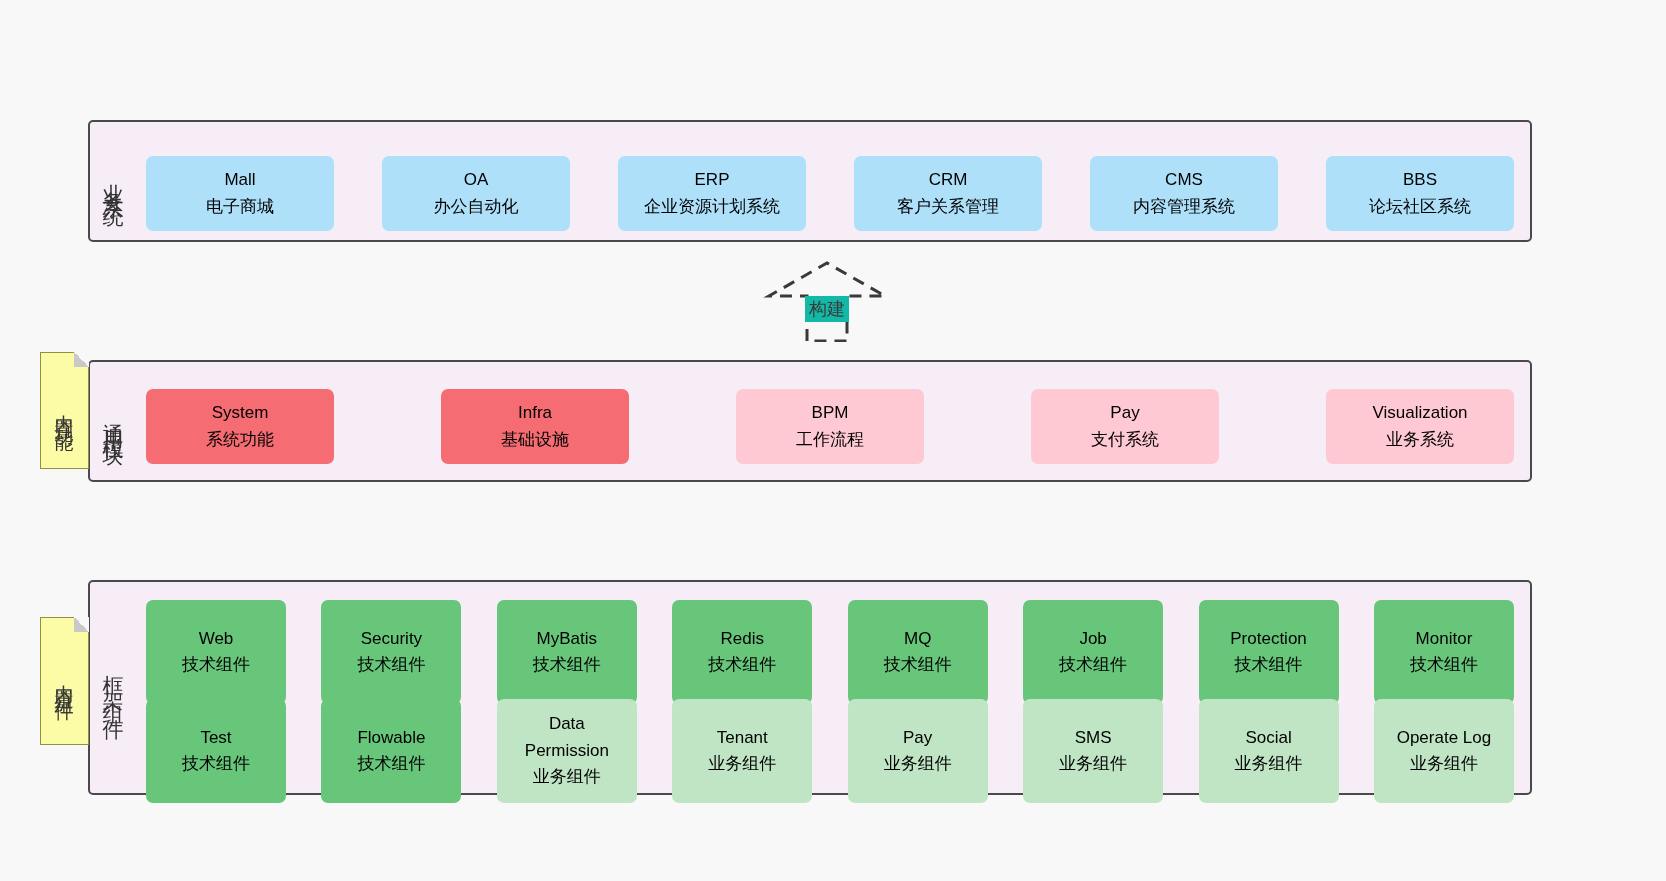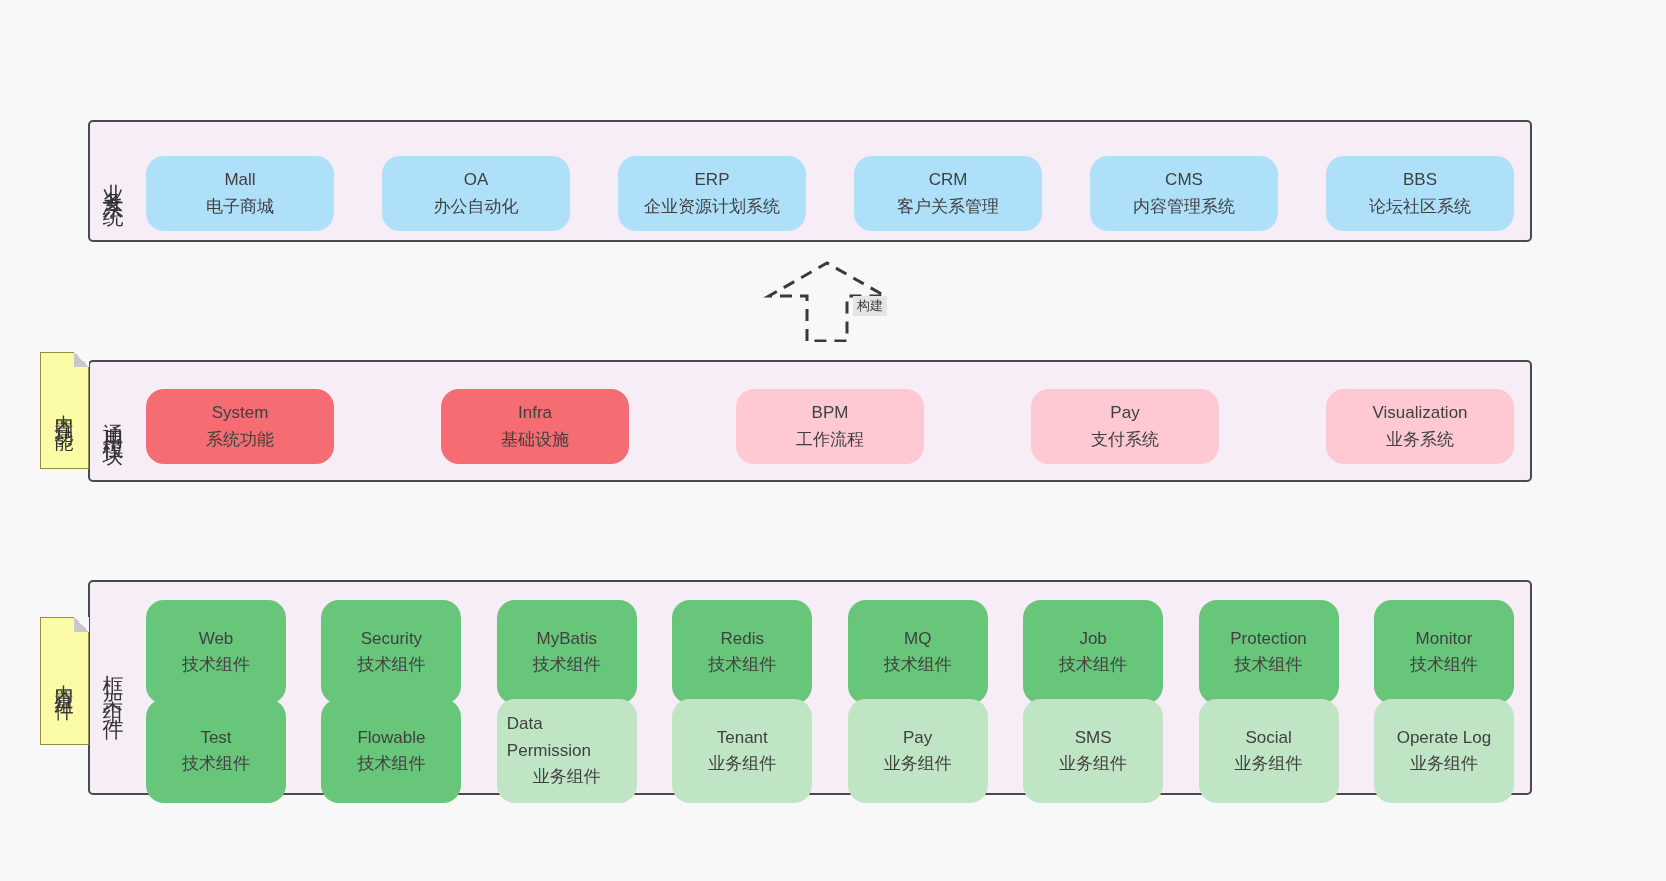"Mall" .box { border-radius: 18px -> 7px; color: #404040 -> #000000; text-align: left -> center }
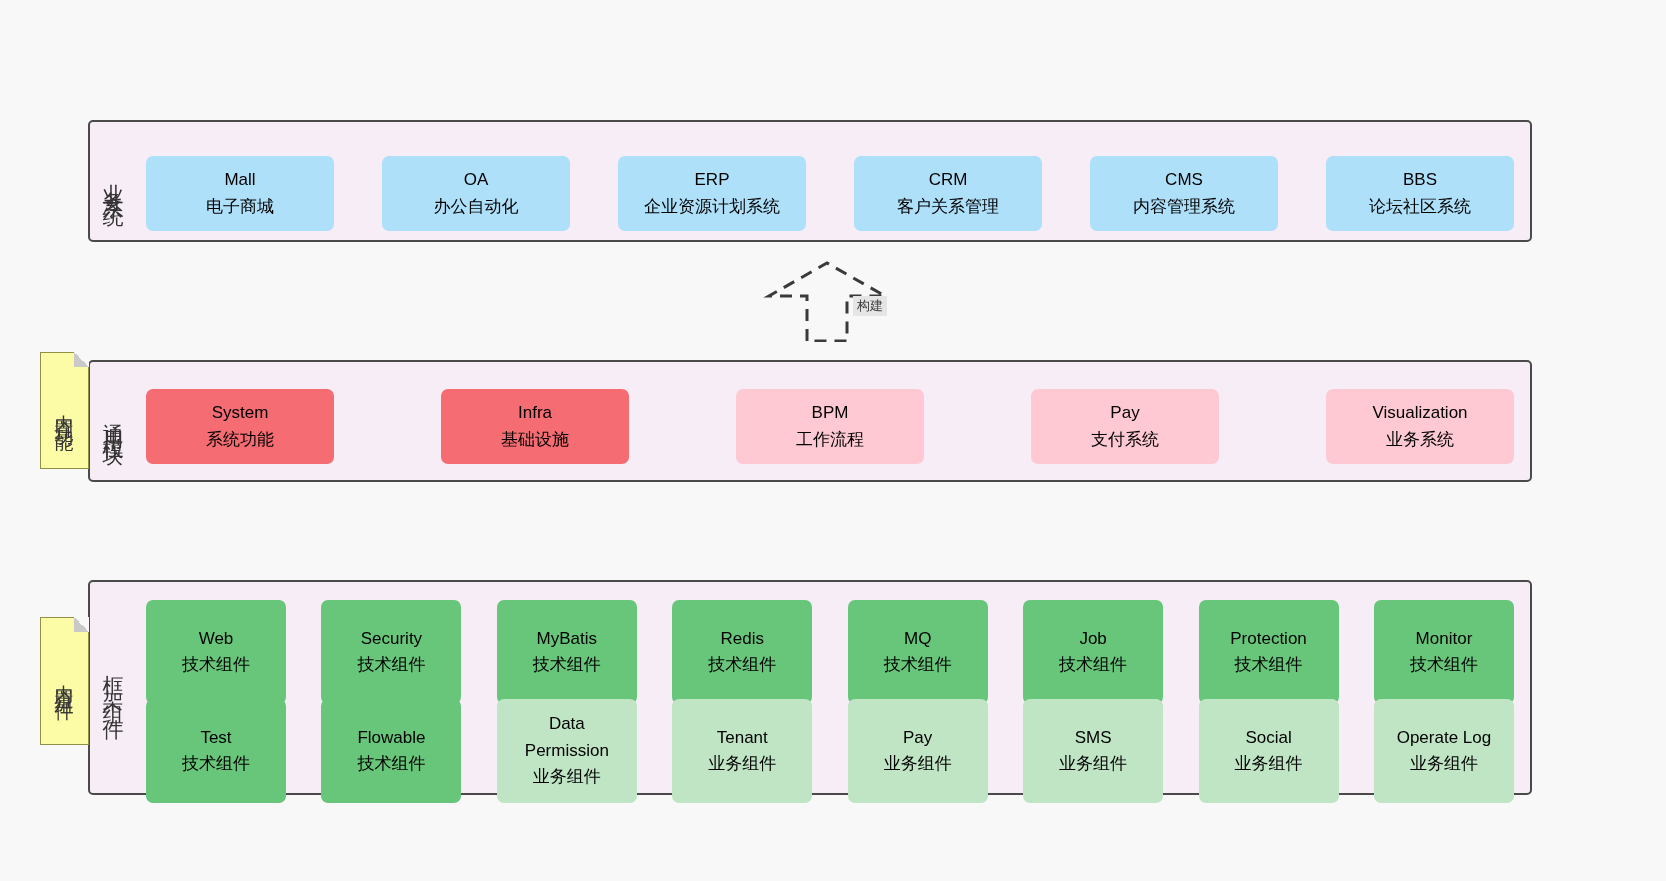"构建" .arrow-label { background: #e5e5e5 -> #14b8a6; font-size: 13px -> 18px; margin-left: 43px -> none }
